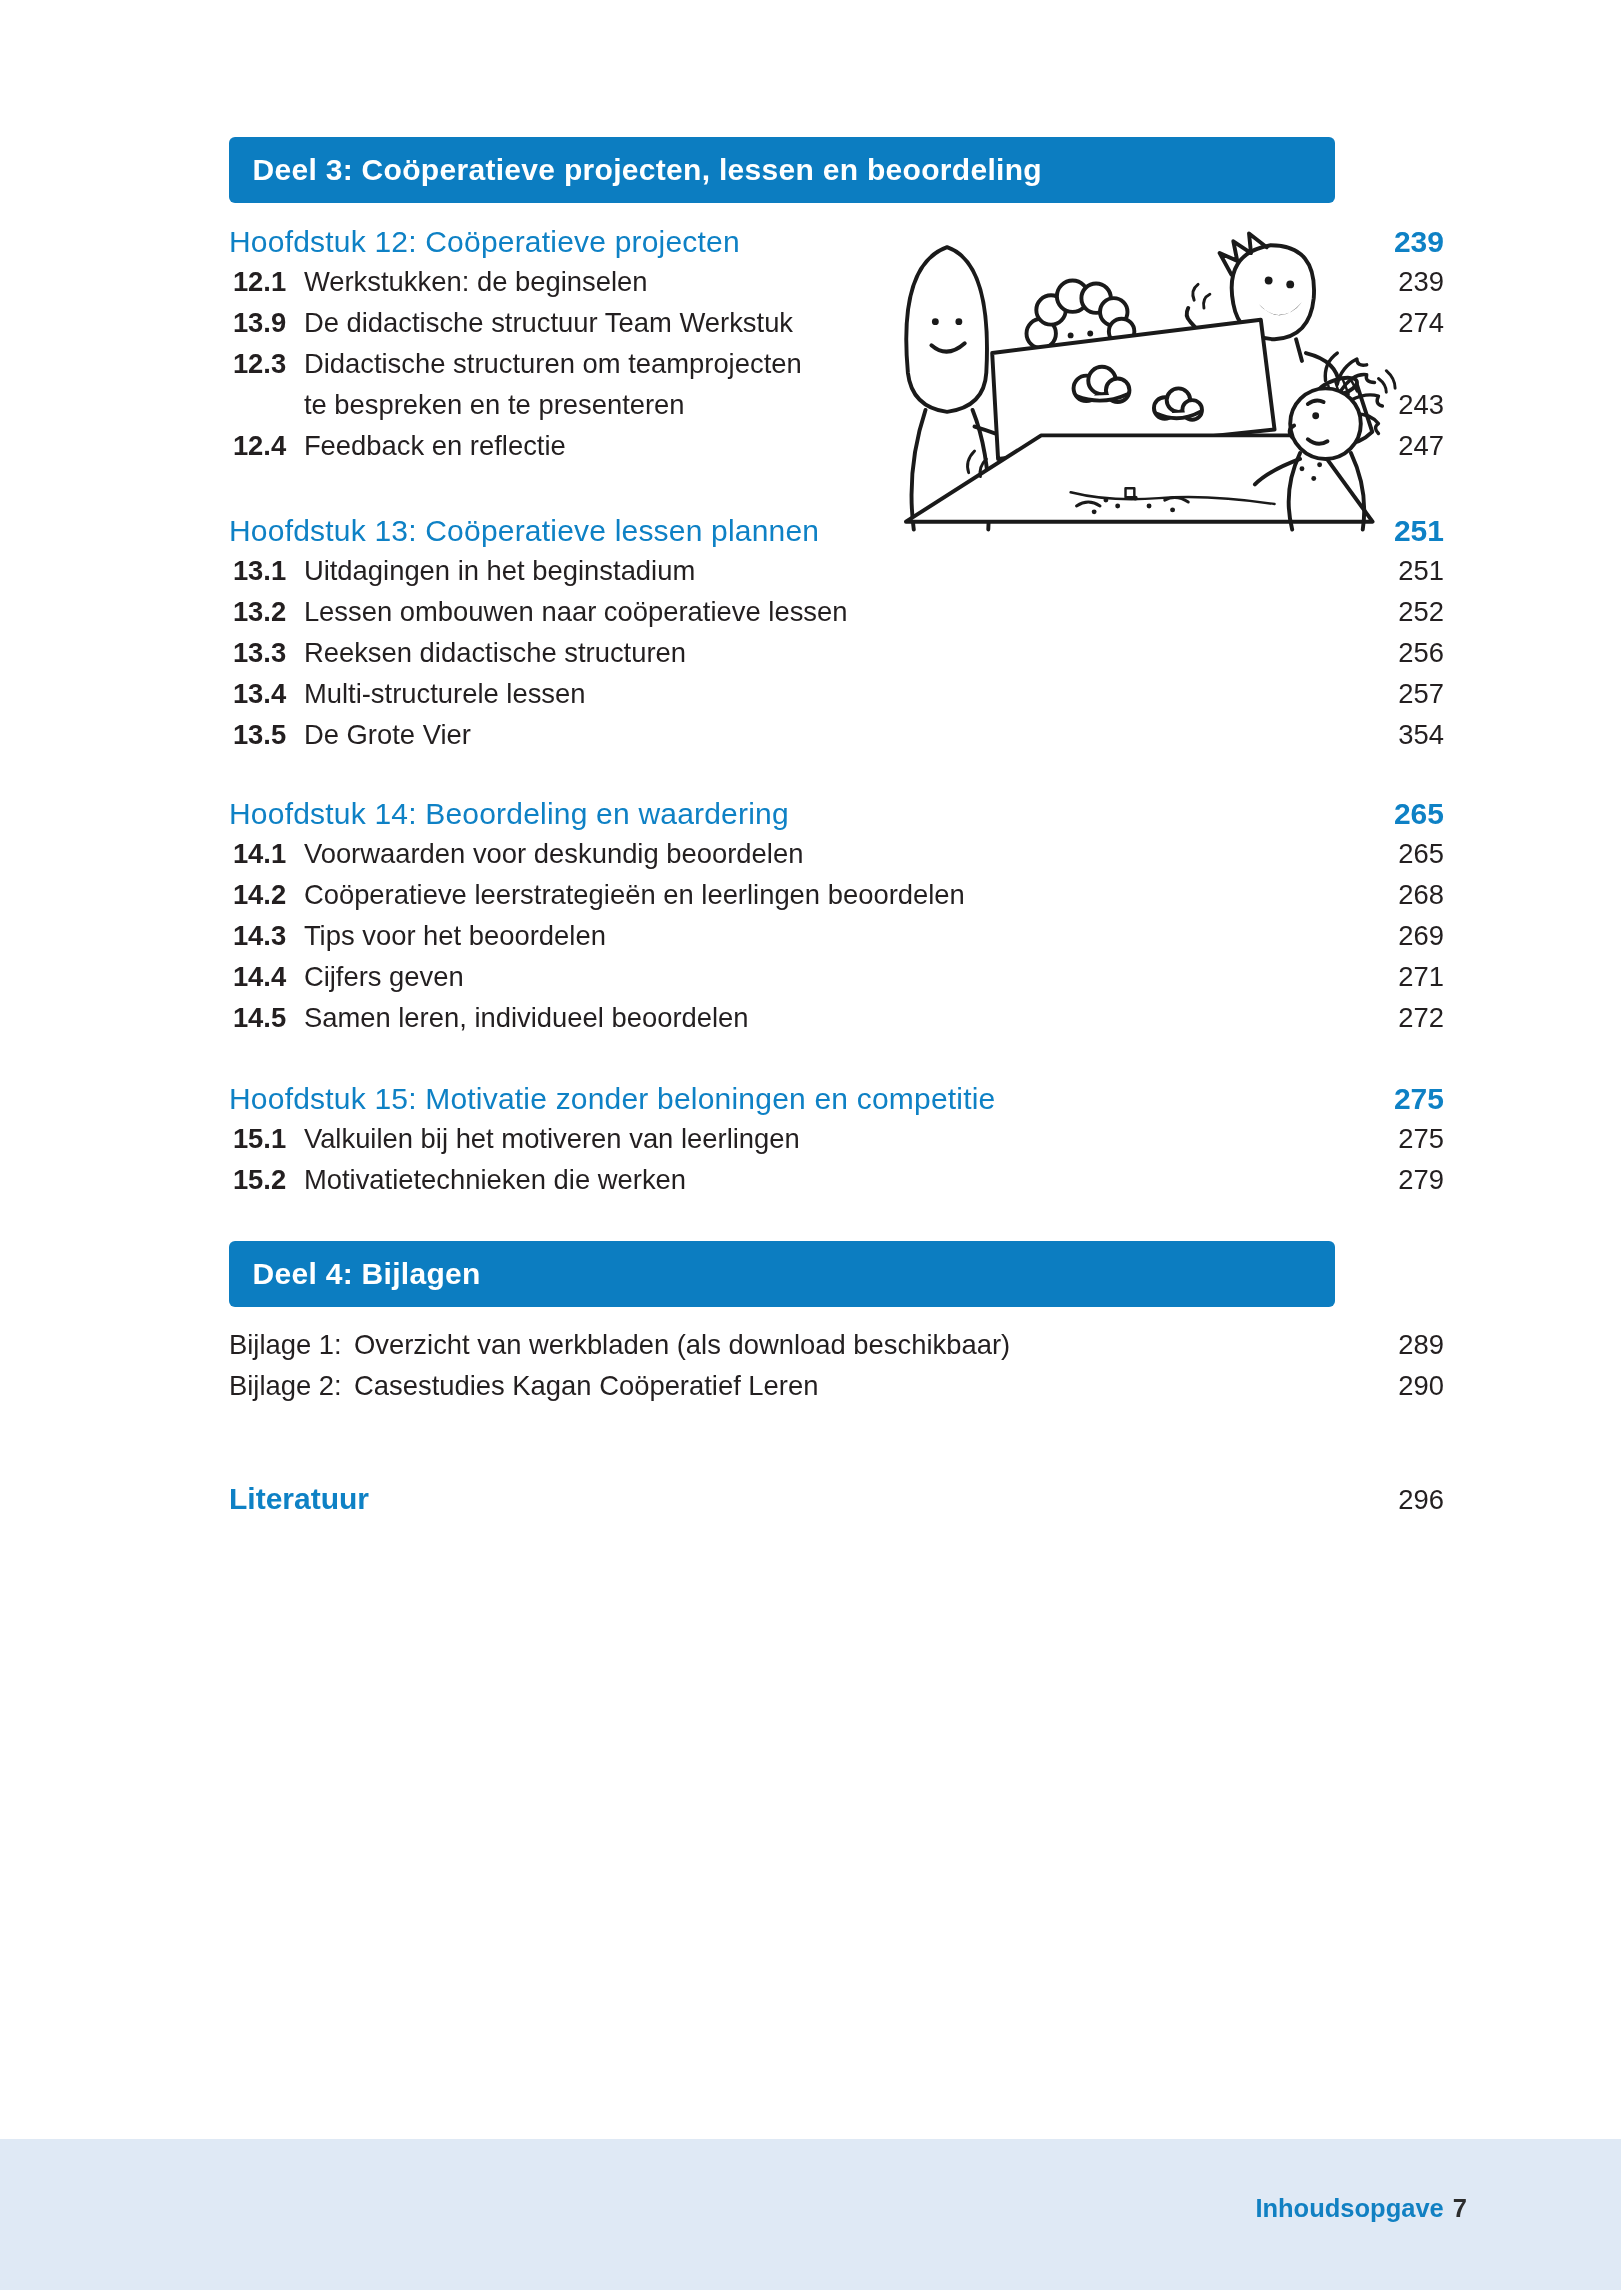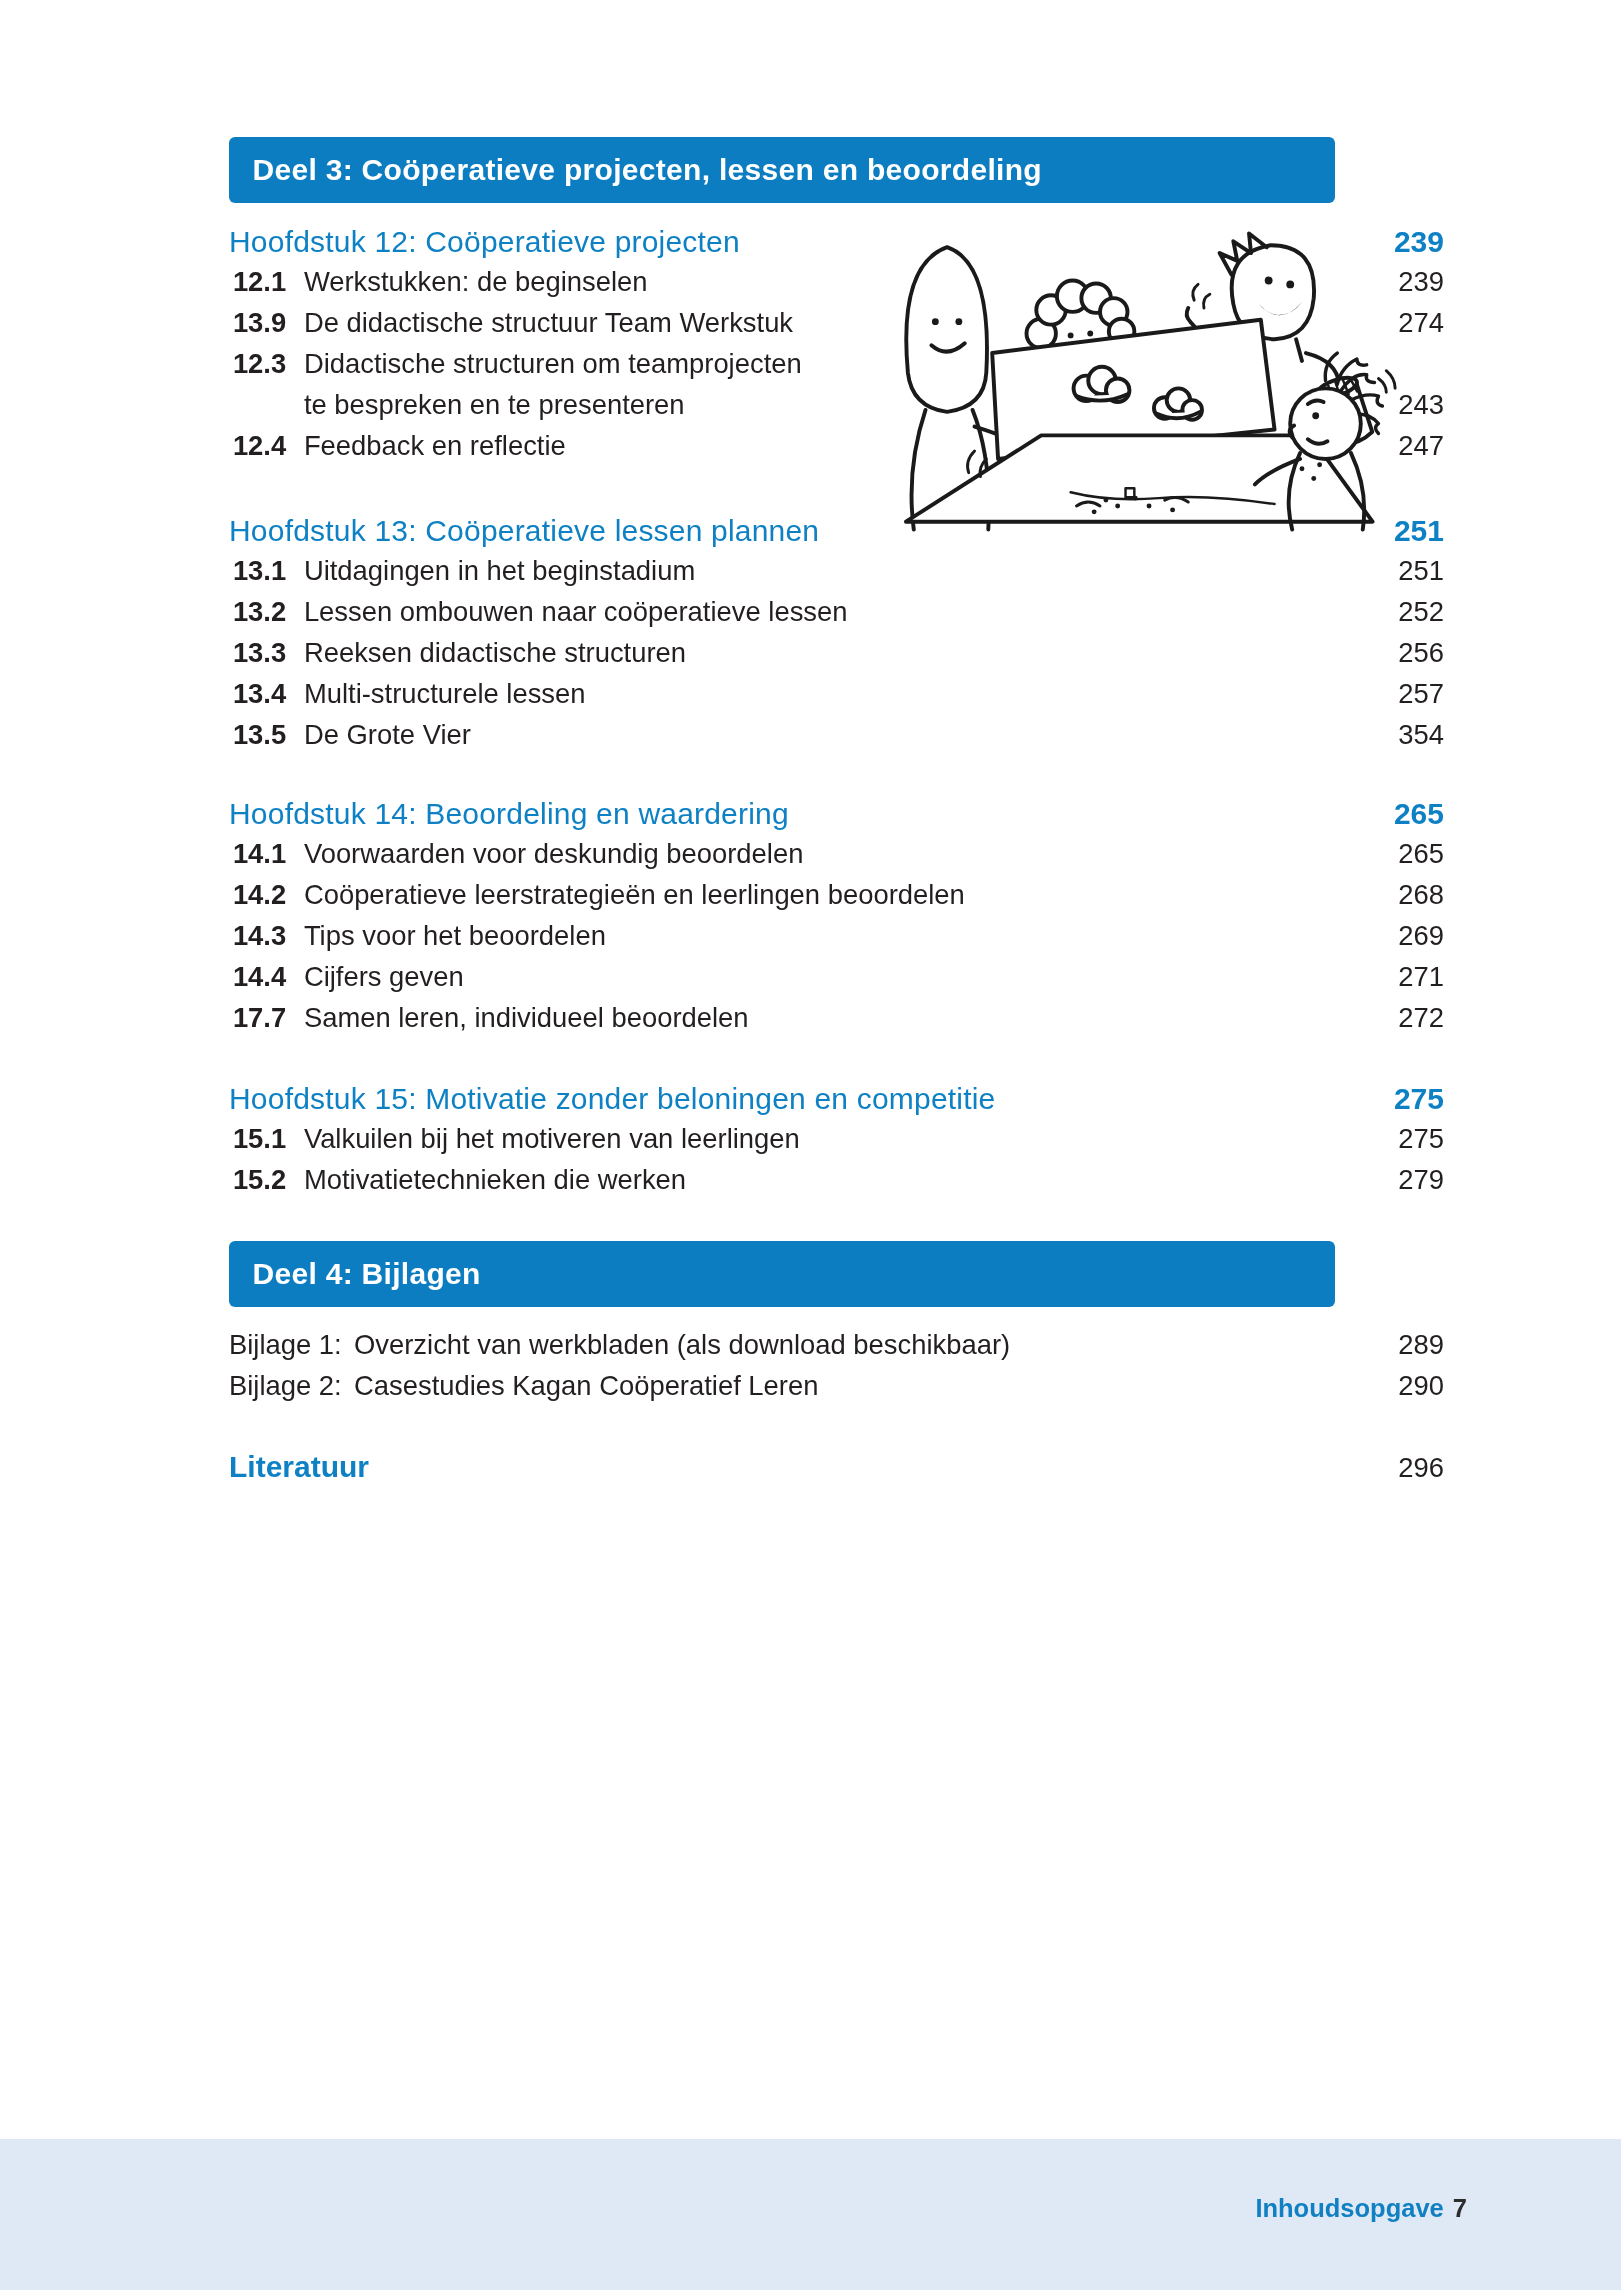"17.7" span.num { text: 17.7 -> 14.5 }
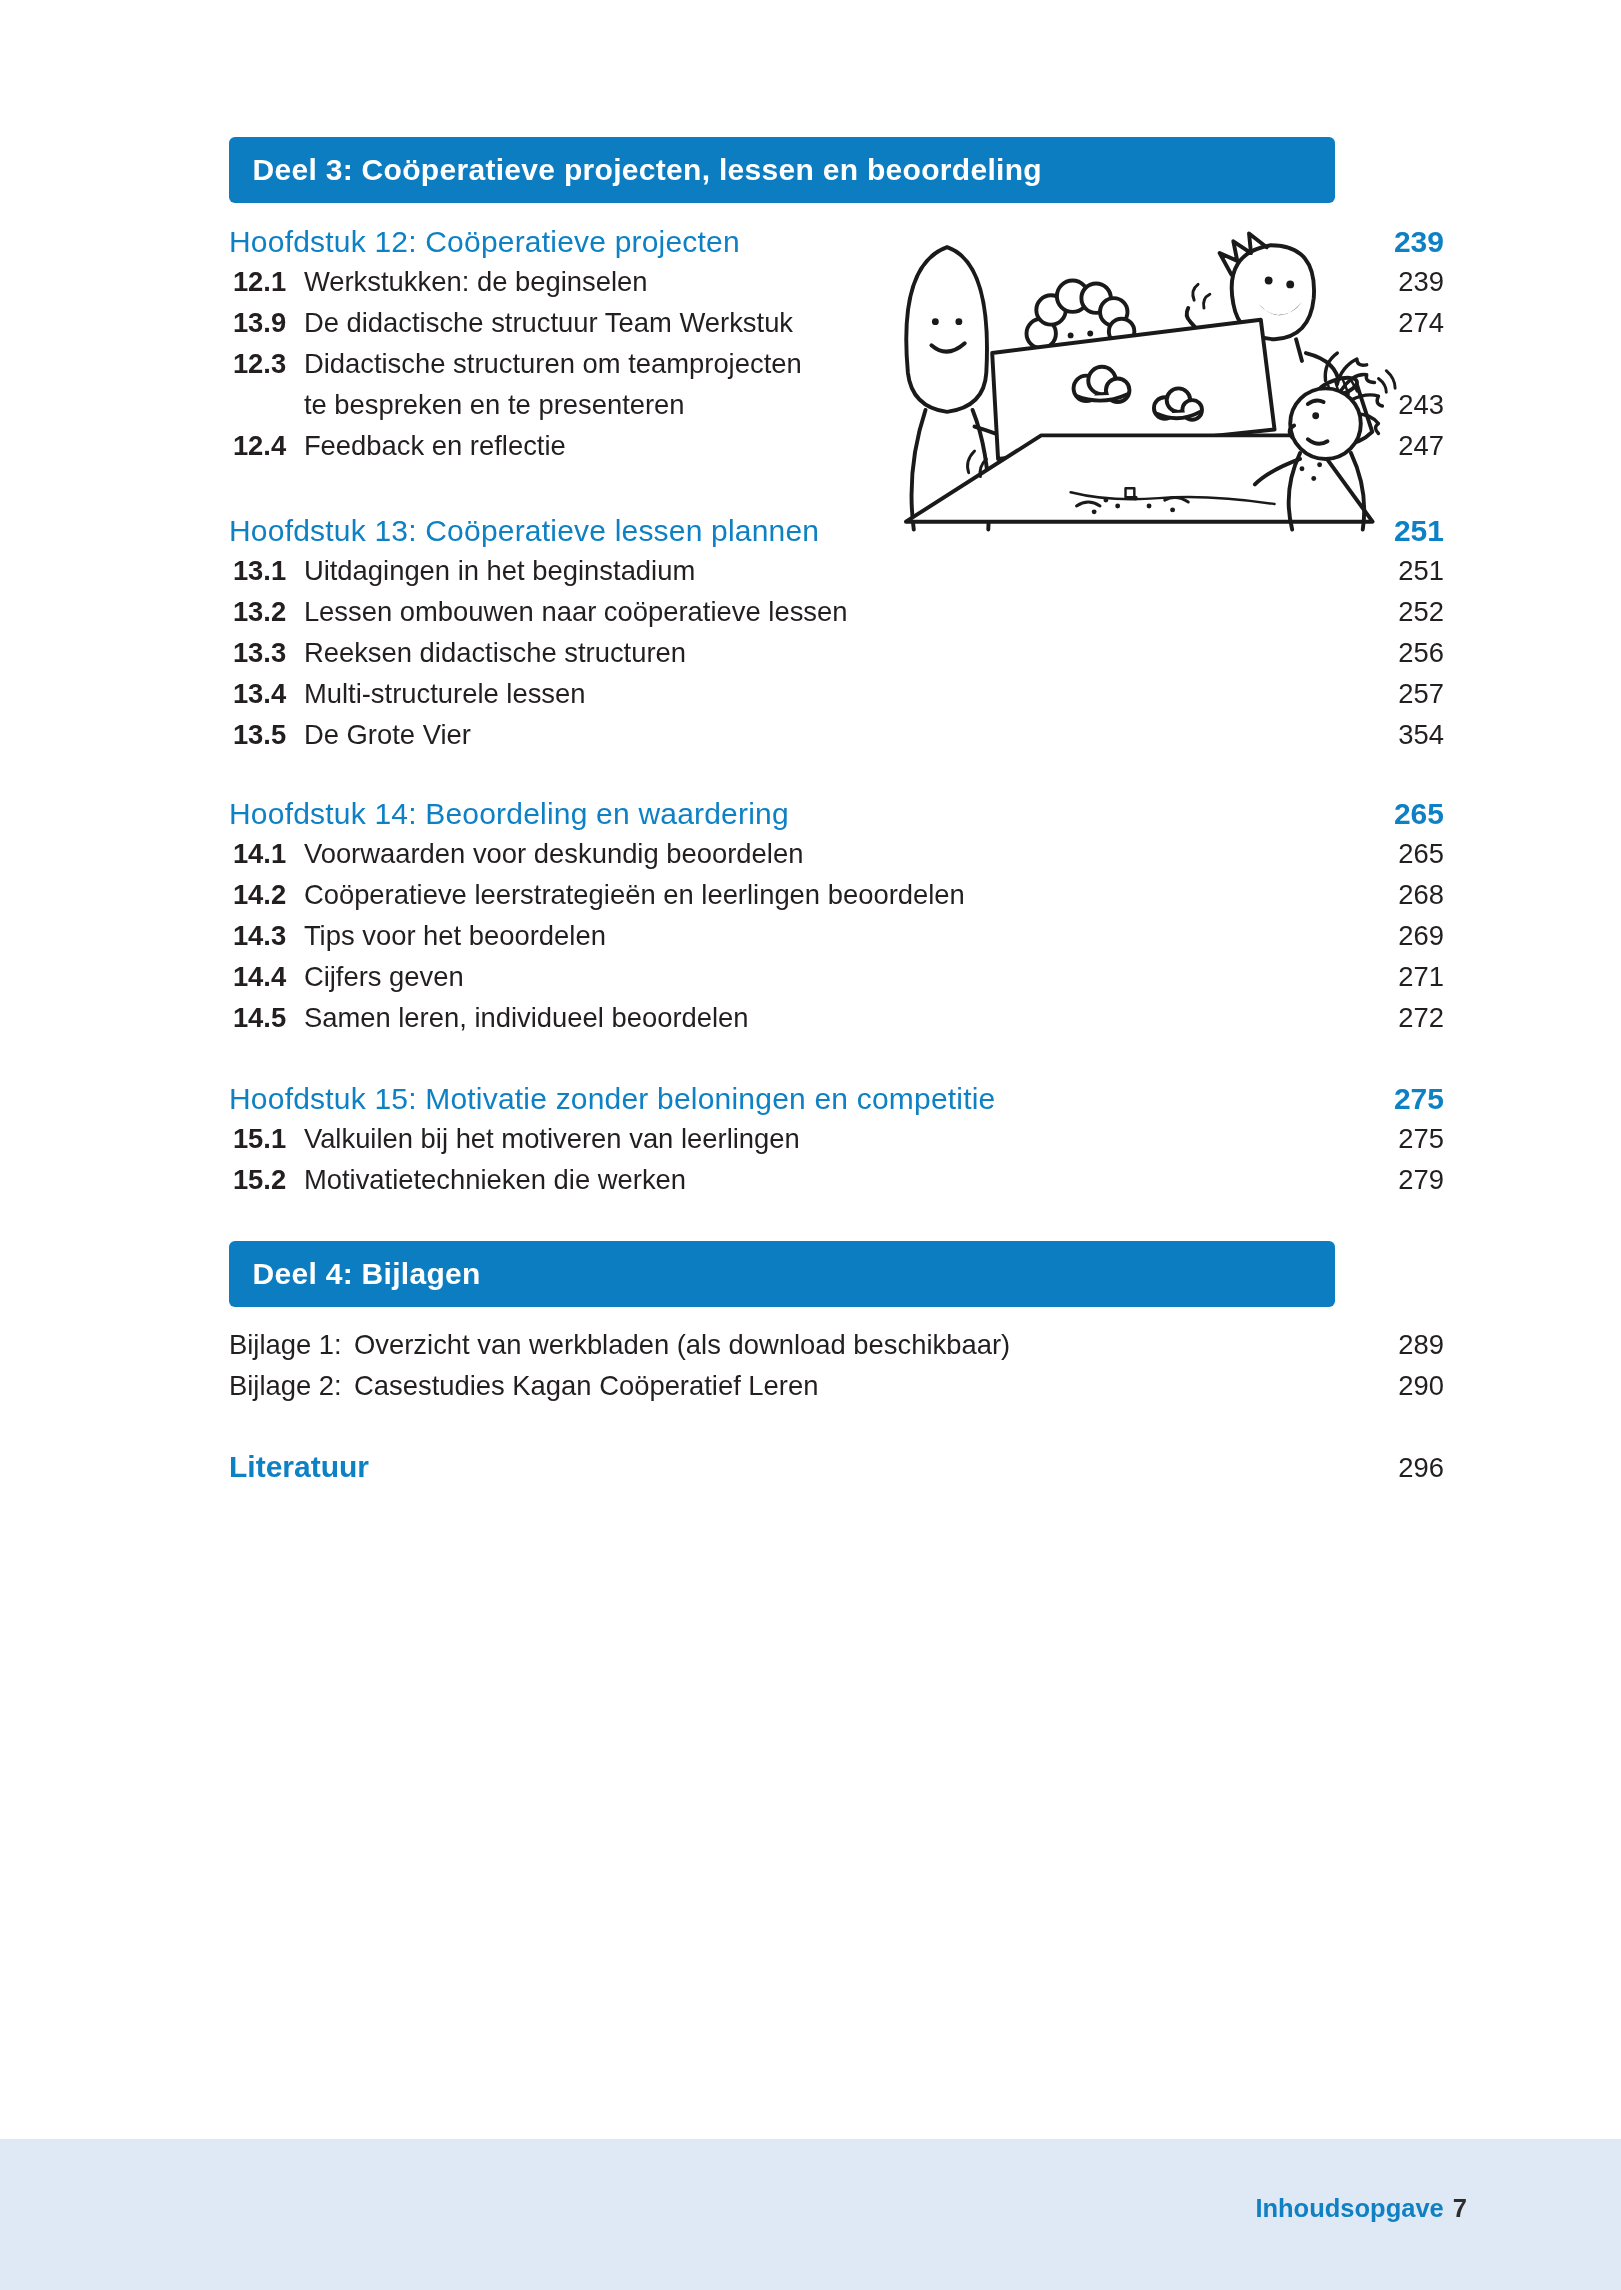"Literatuur" .lit-title { margin-top: none -> 32px }
